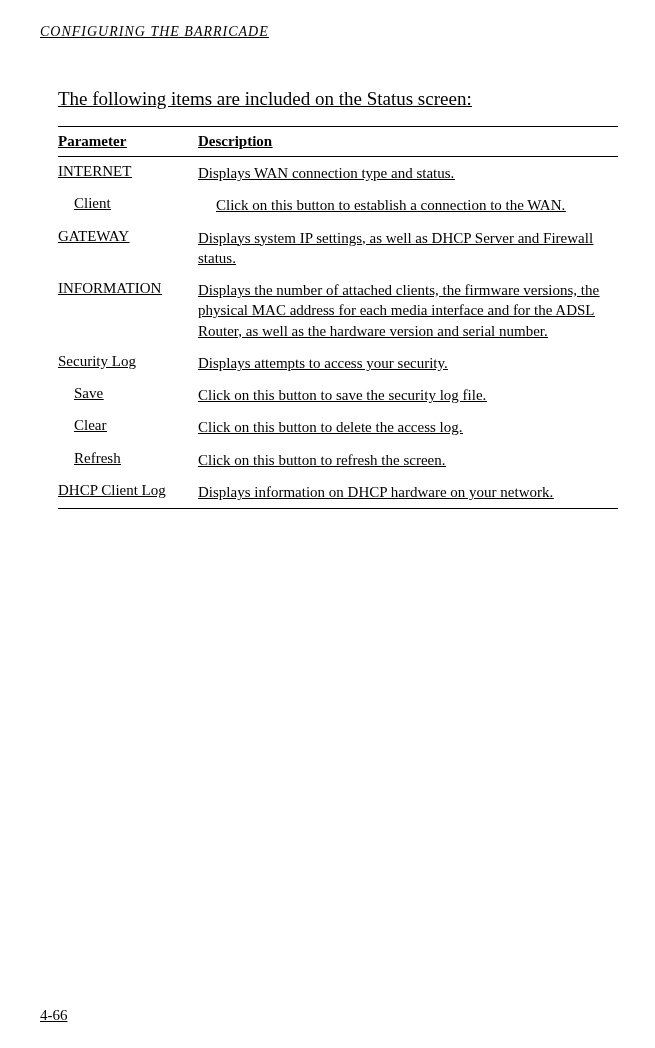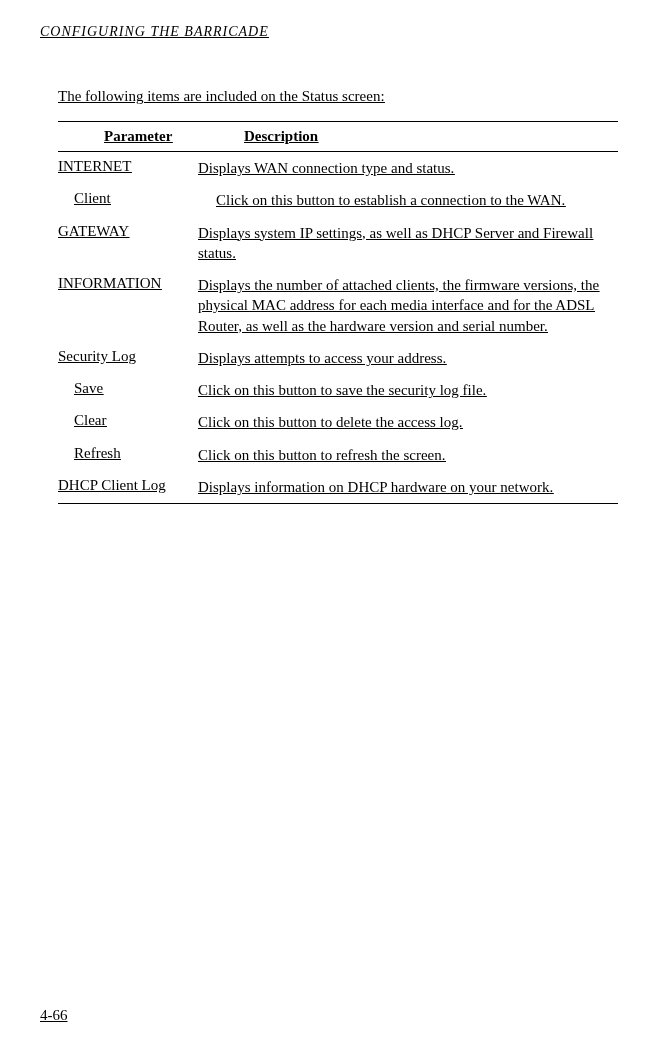"The following items are included" .intro-text { font-size: 15px -> 19px }
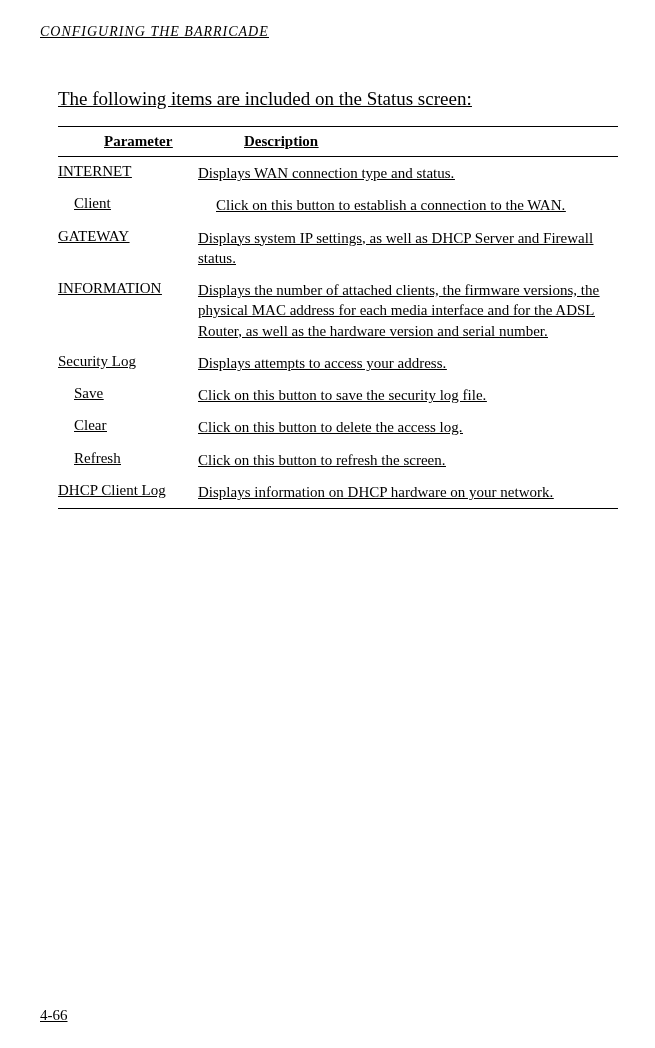"Parameter" .col-param { margin-left: 46px -> none }
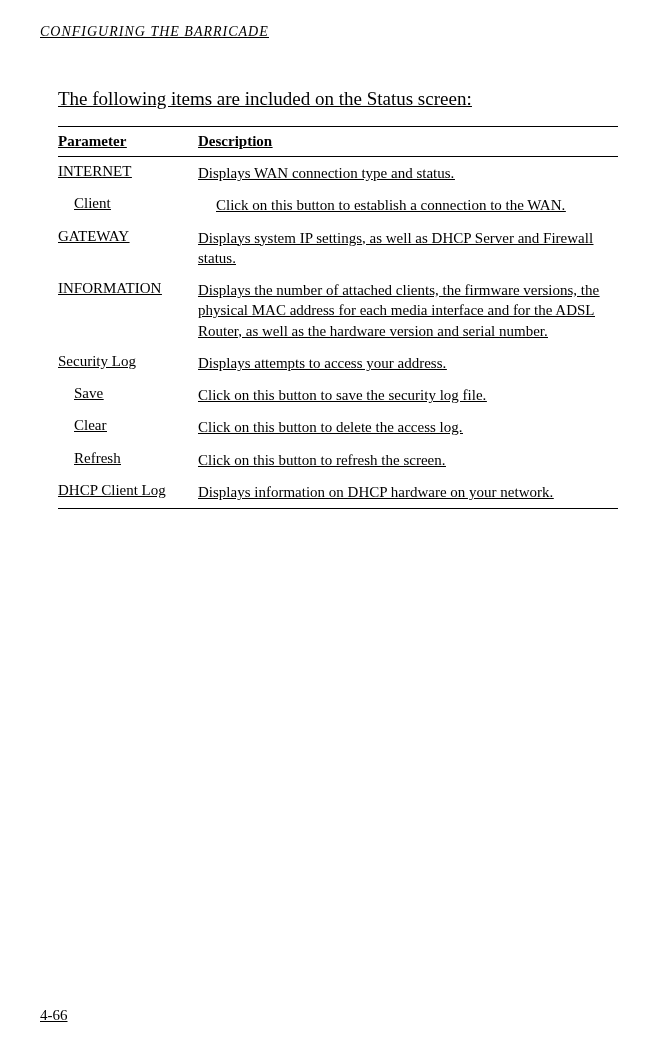"Displays attempts to access your" div.desc-cell { text: address -> security }
